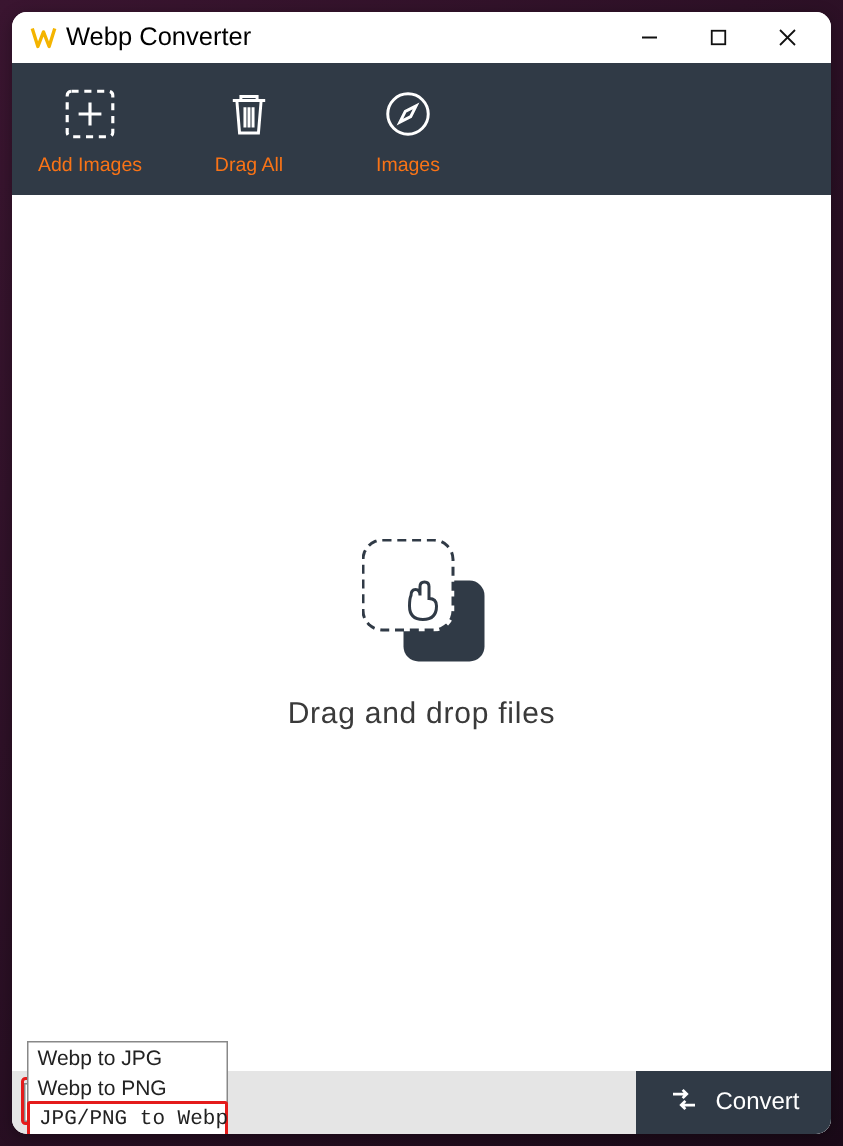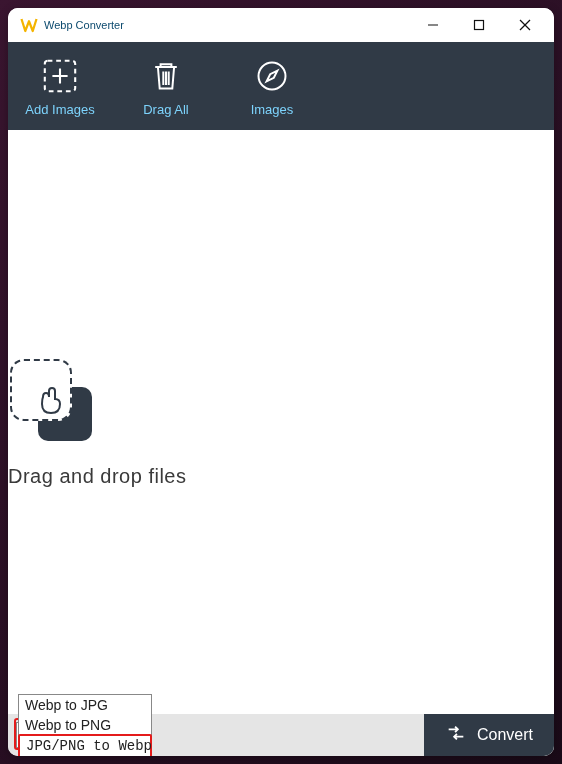"Webp Converter" .titlebar .title { color: #0c4a6e -> #000000; font-size: 11px -> 17px }
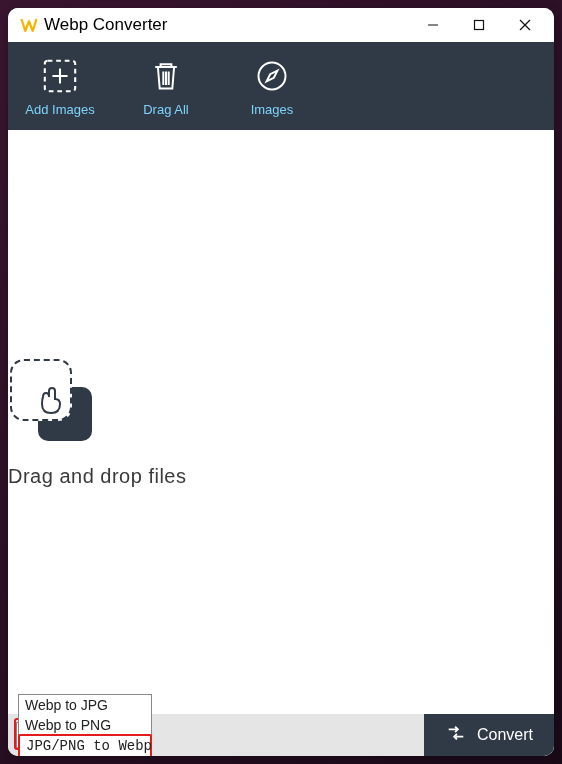"Add Images" .tbtn { color: #7dd3fc -> #f97316 }
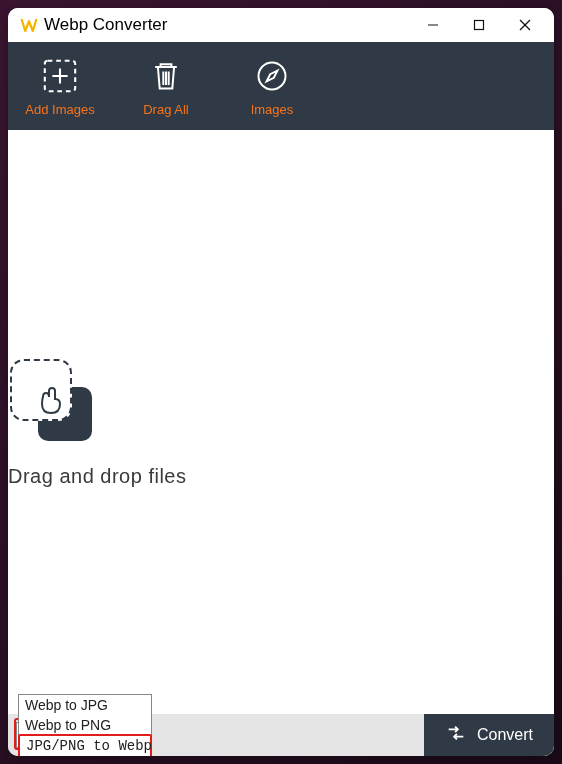"Drag and drop files" .main { align-items: none -> center }
